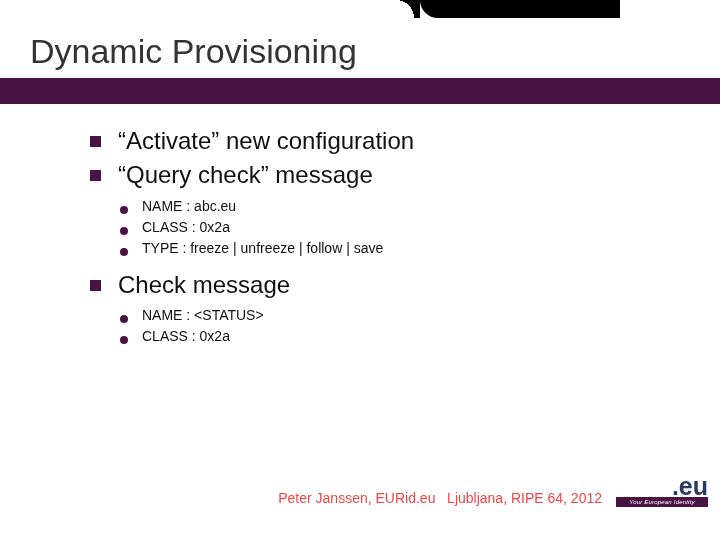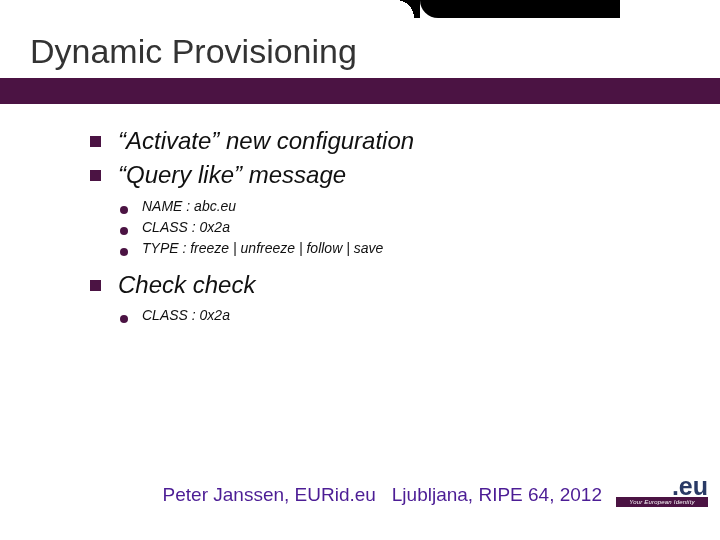"“Activate” new configuration" ul.level1 > li { font-style: italic -> none }
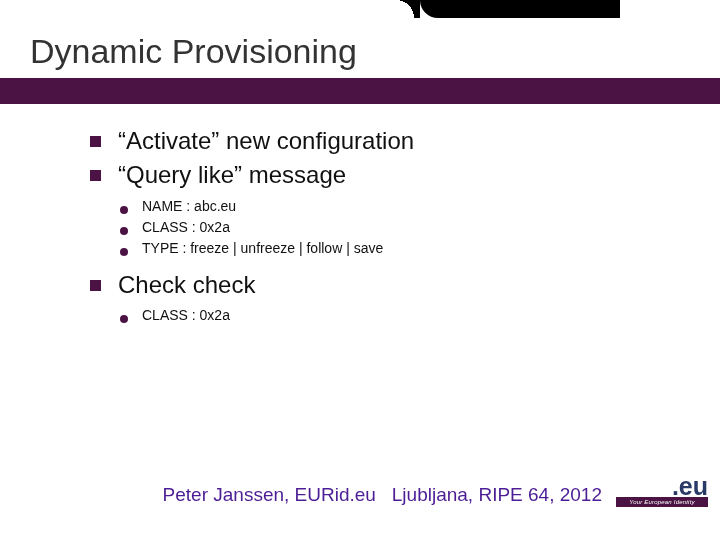"“Query like” message" span { text: like -> check }
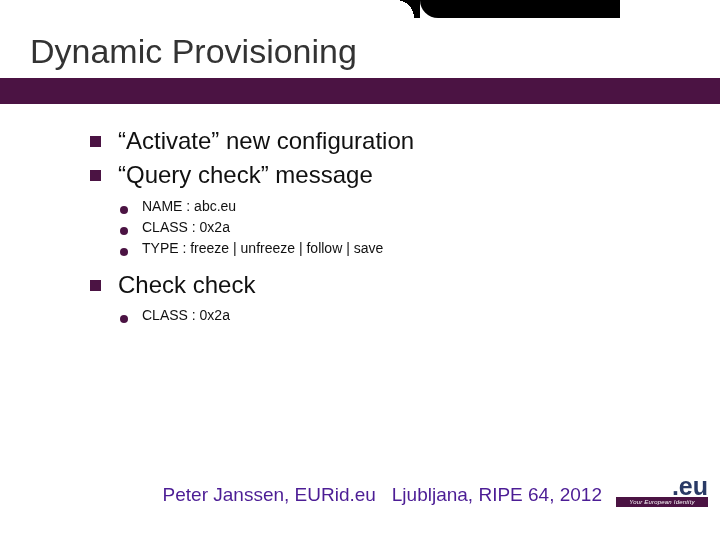"Check check" span { text: check -> message }
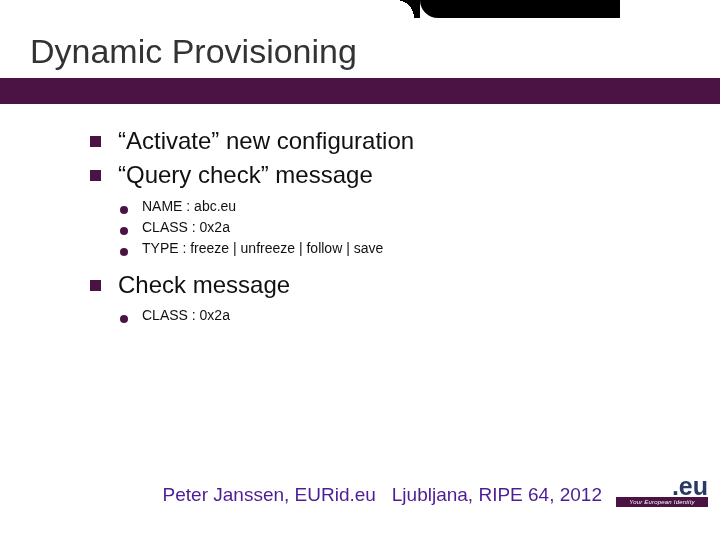"NAME : <STATUS>" li { html: none -> <li><span>NAME : &lt;STATUS&gt;</span></li> }
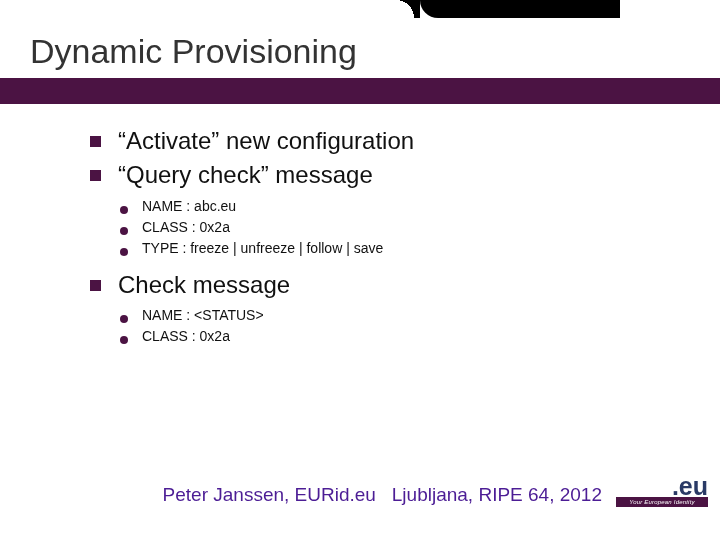"Peter Janssen, EURid.eu Ljubljana, RIPE" .footer-text { color: #4c1d95 -> #ef4444; font-size: 19px -> 14px }
